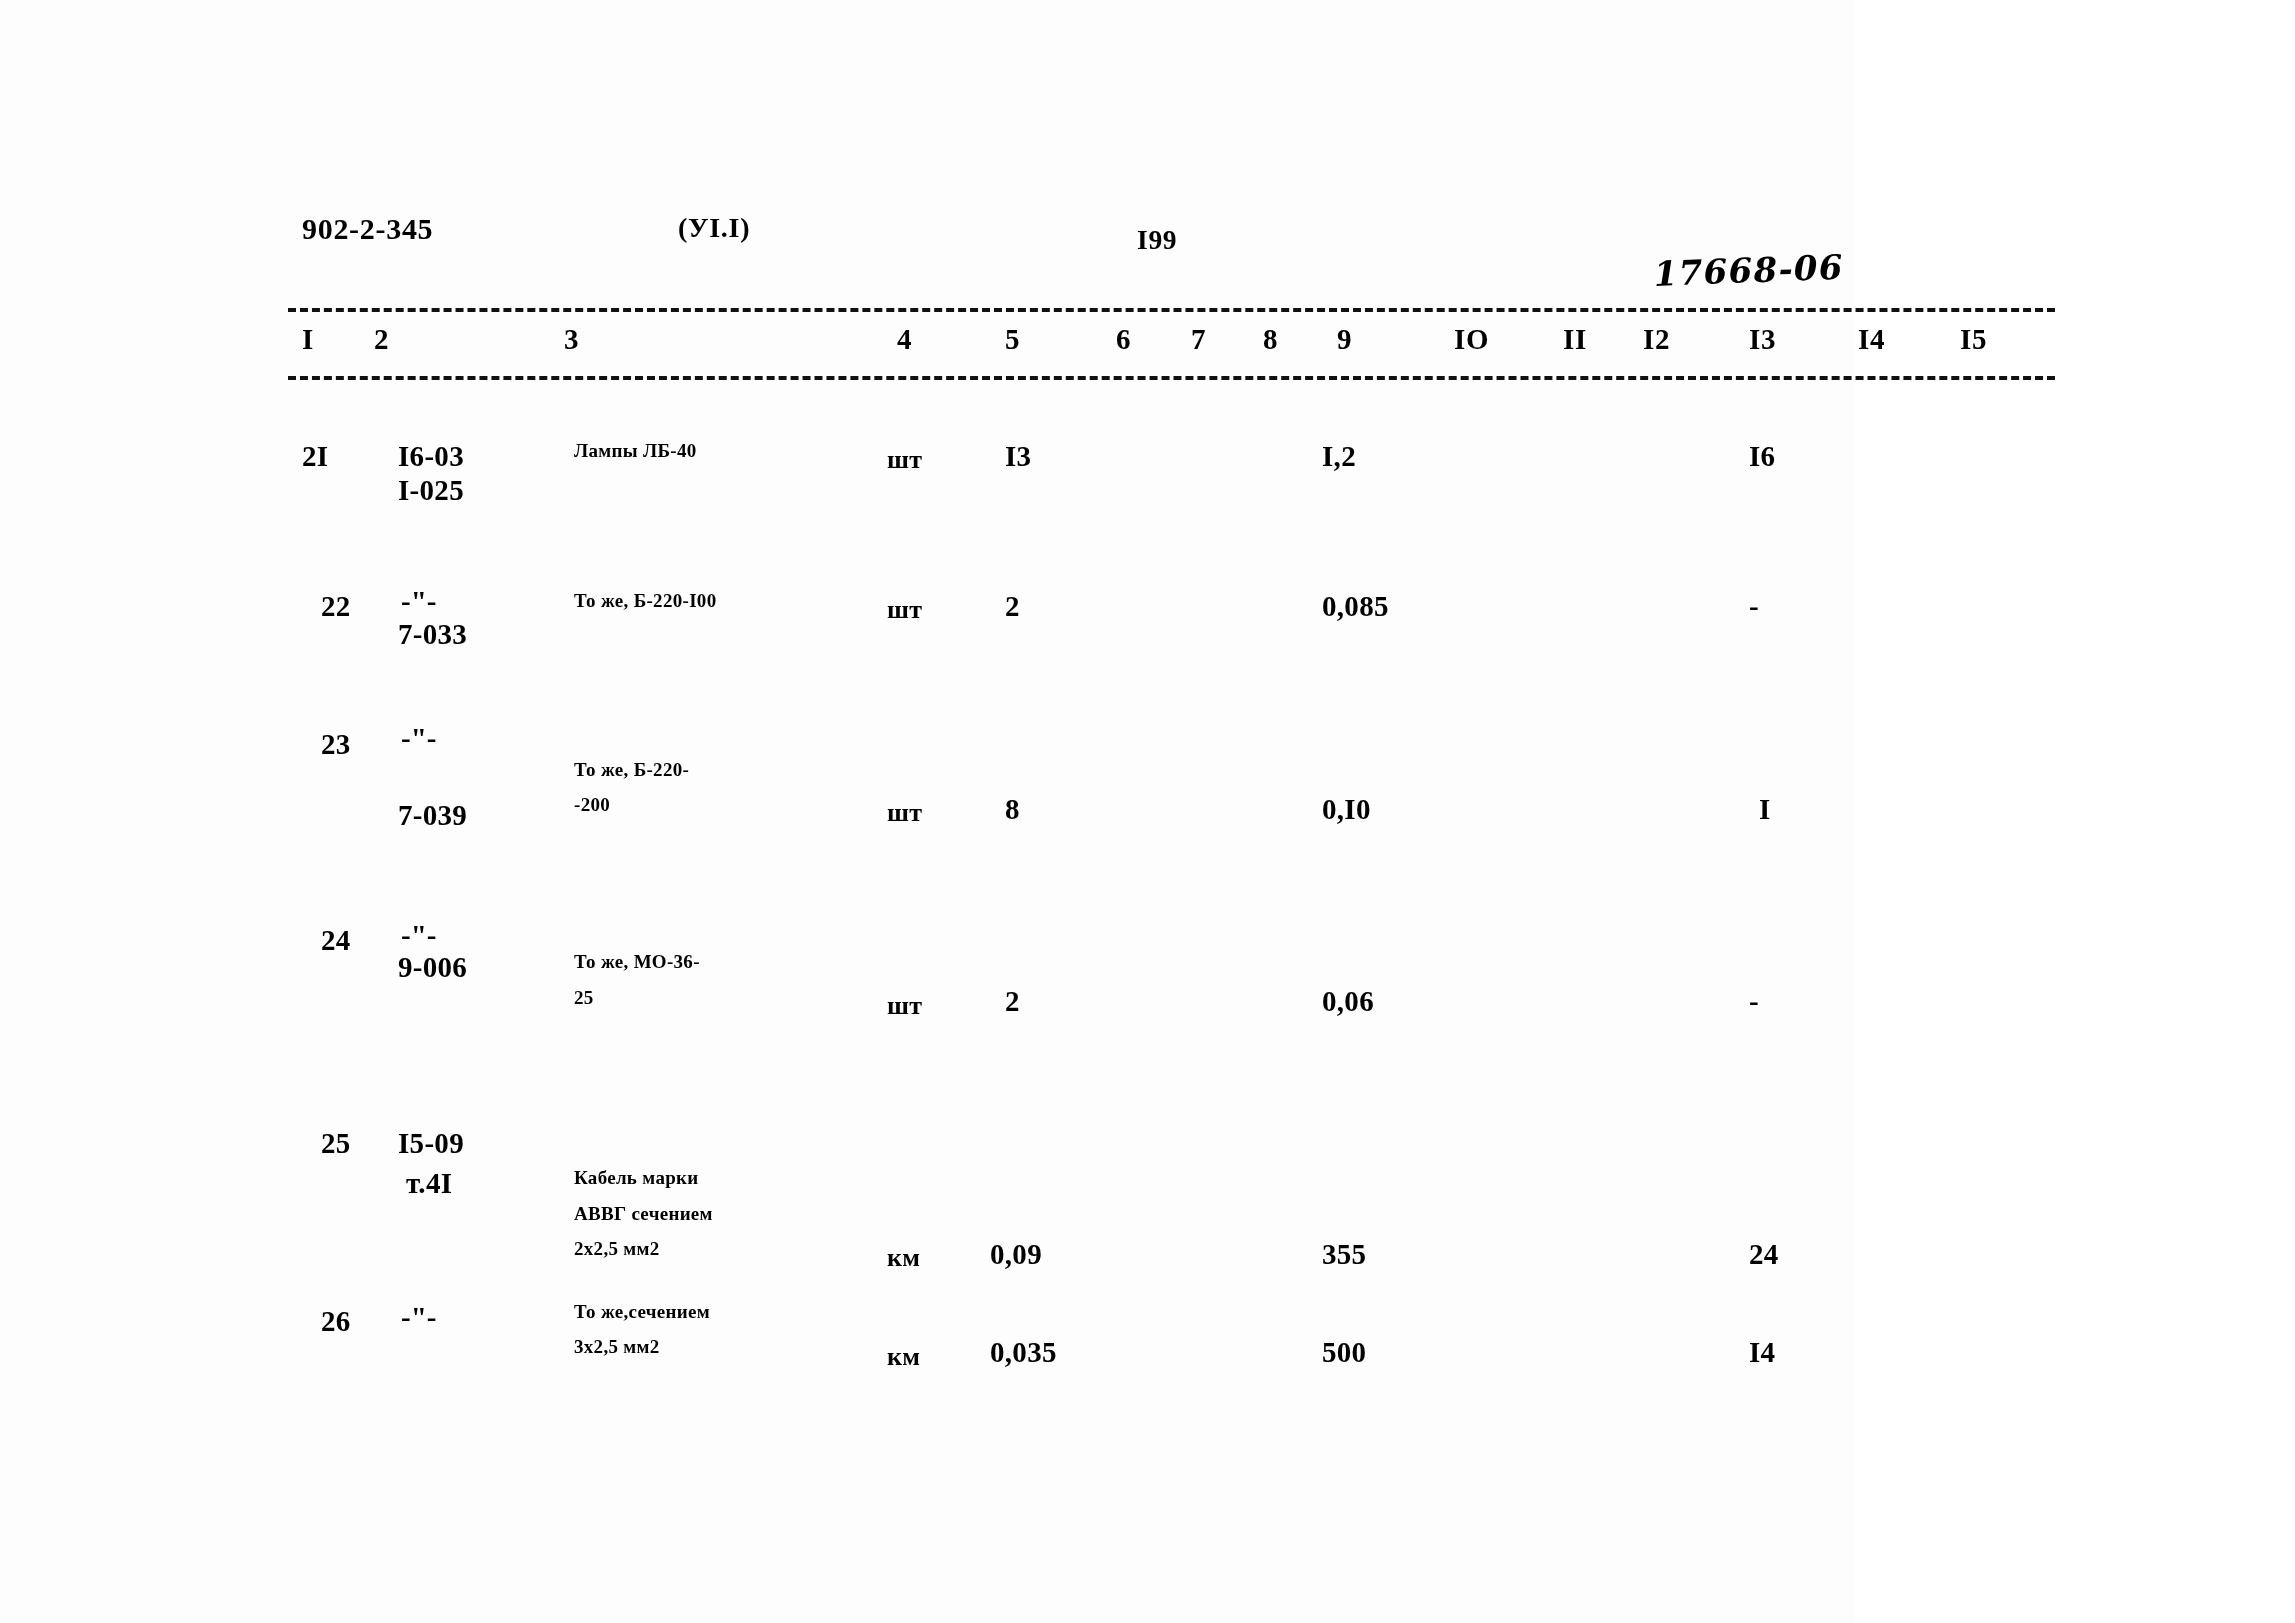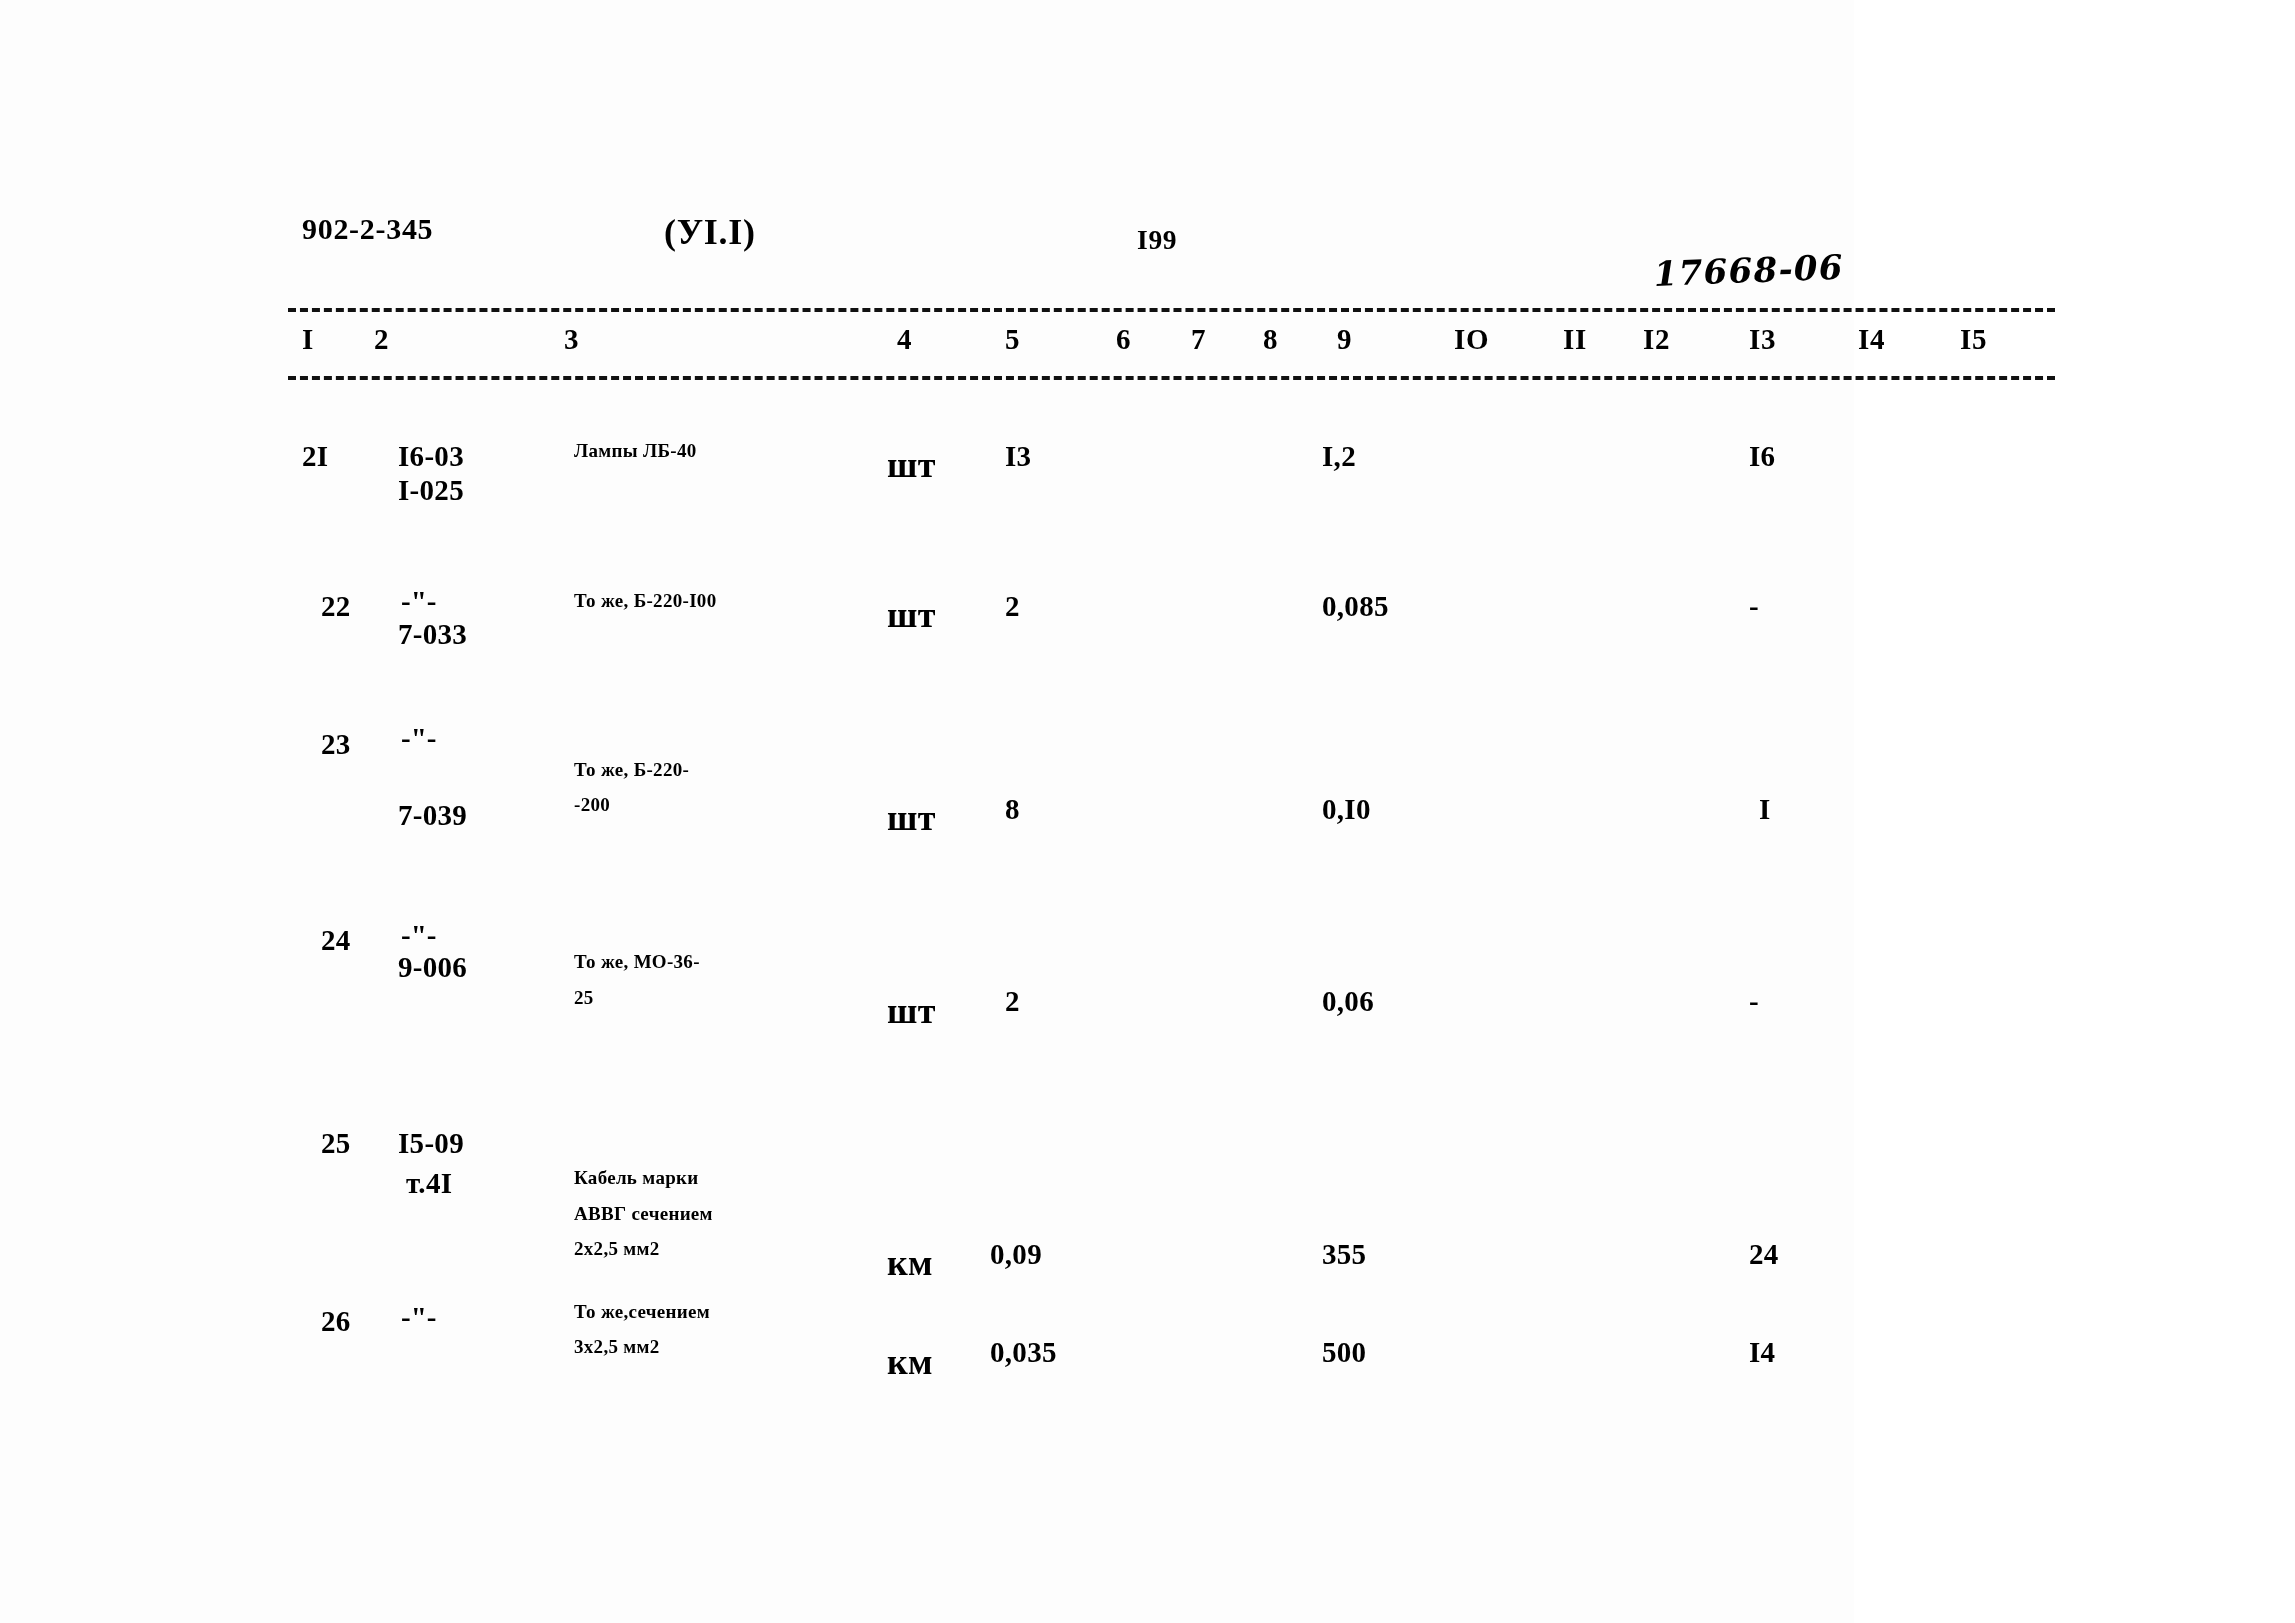"(УI.I)" .doc-part { font-size: 36px -> 28px; left: 664px -> 678px }
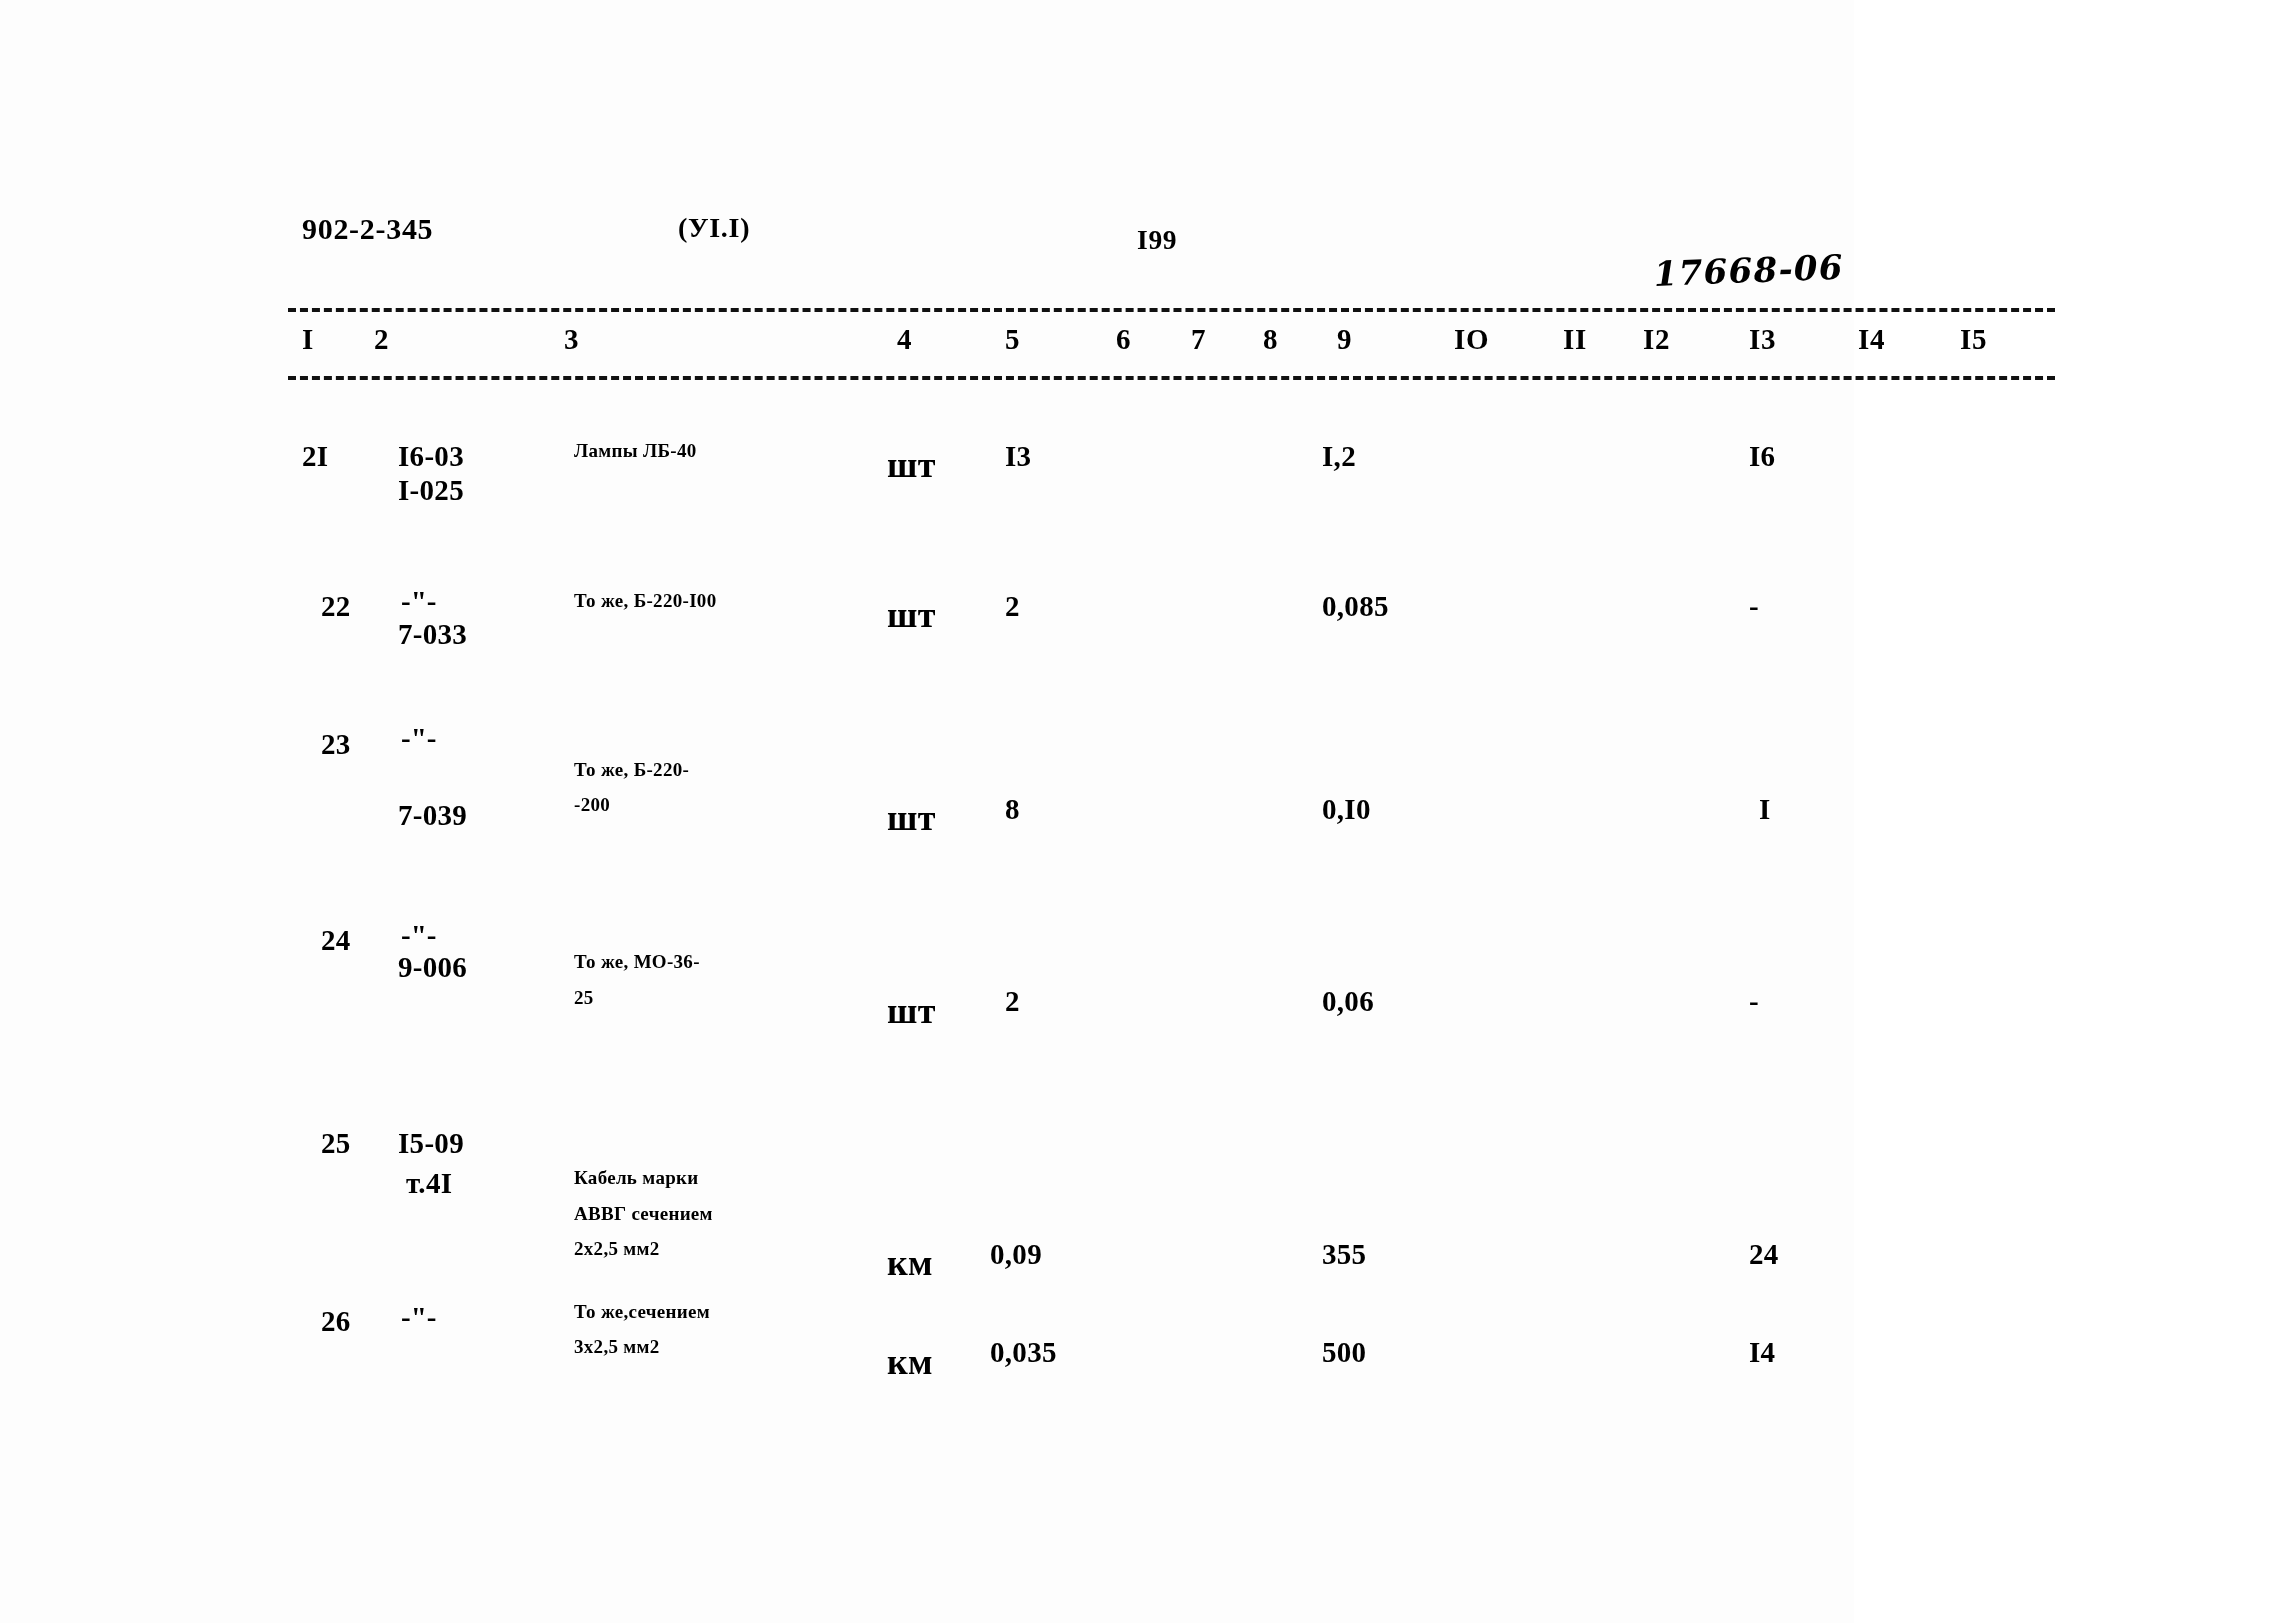"шт" .cell-unit { font-size: 36px -> 26px }
